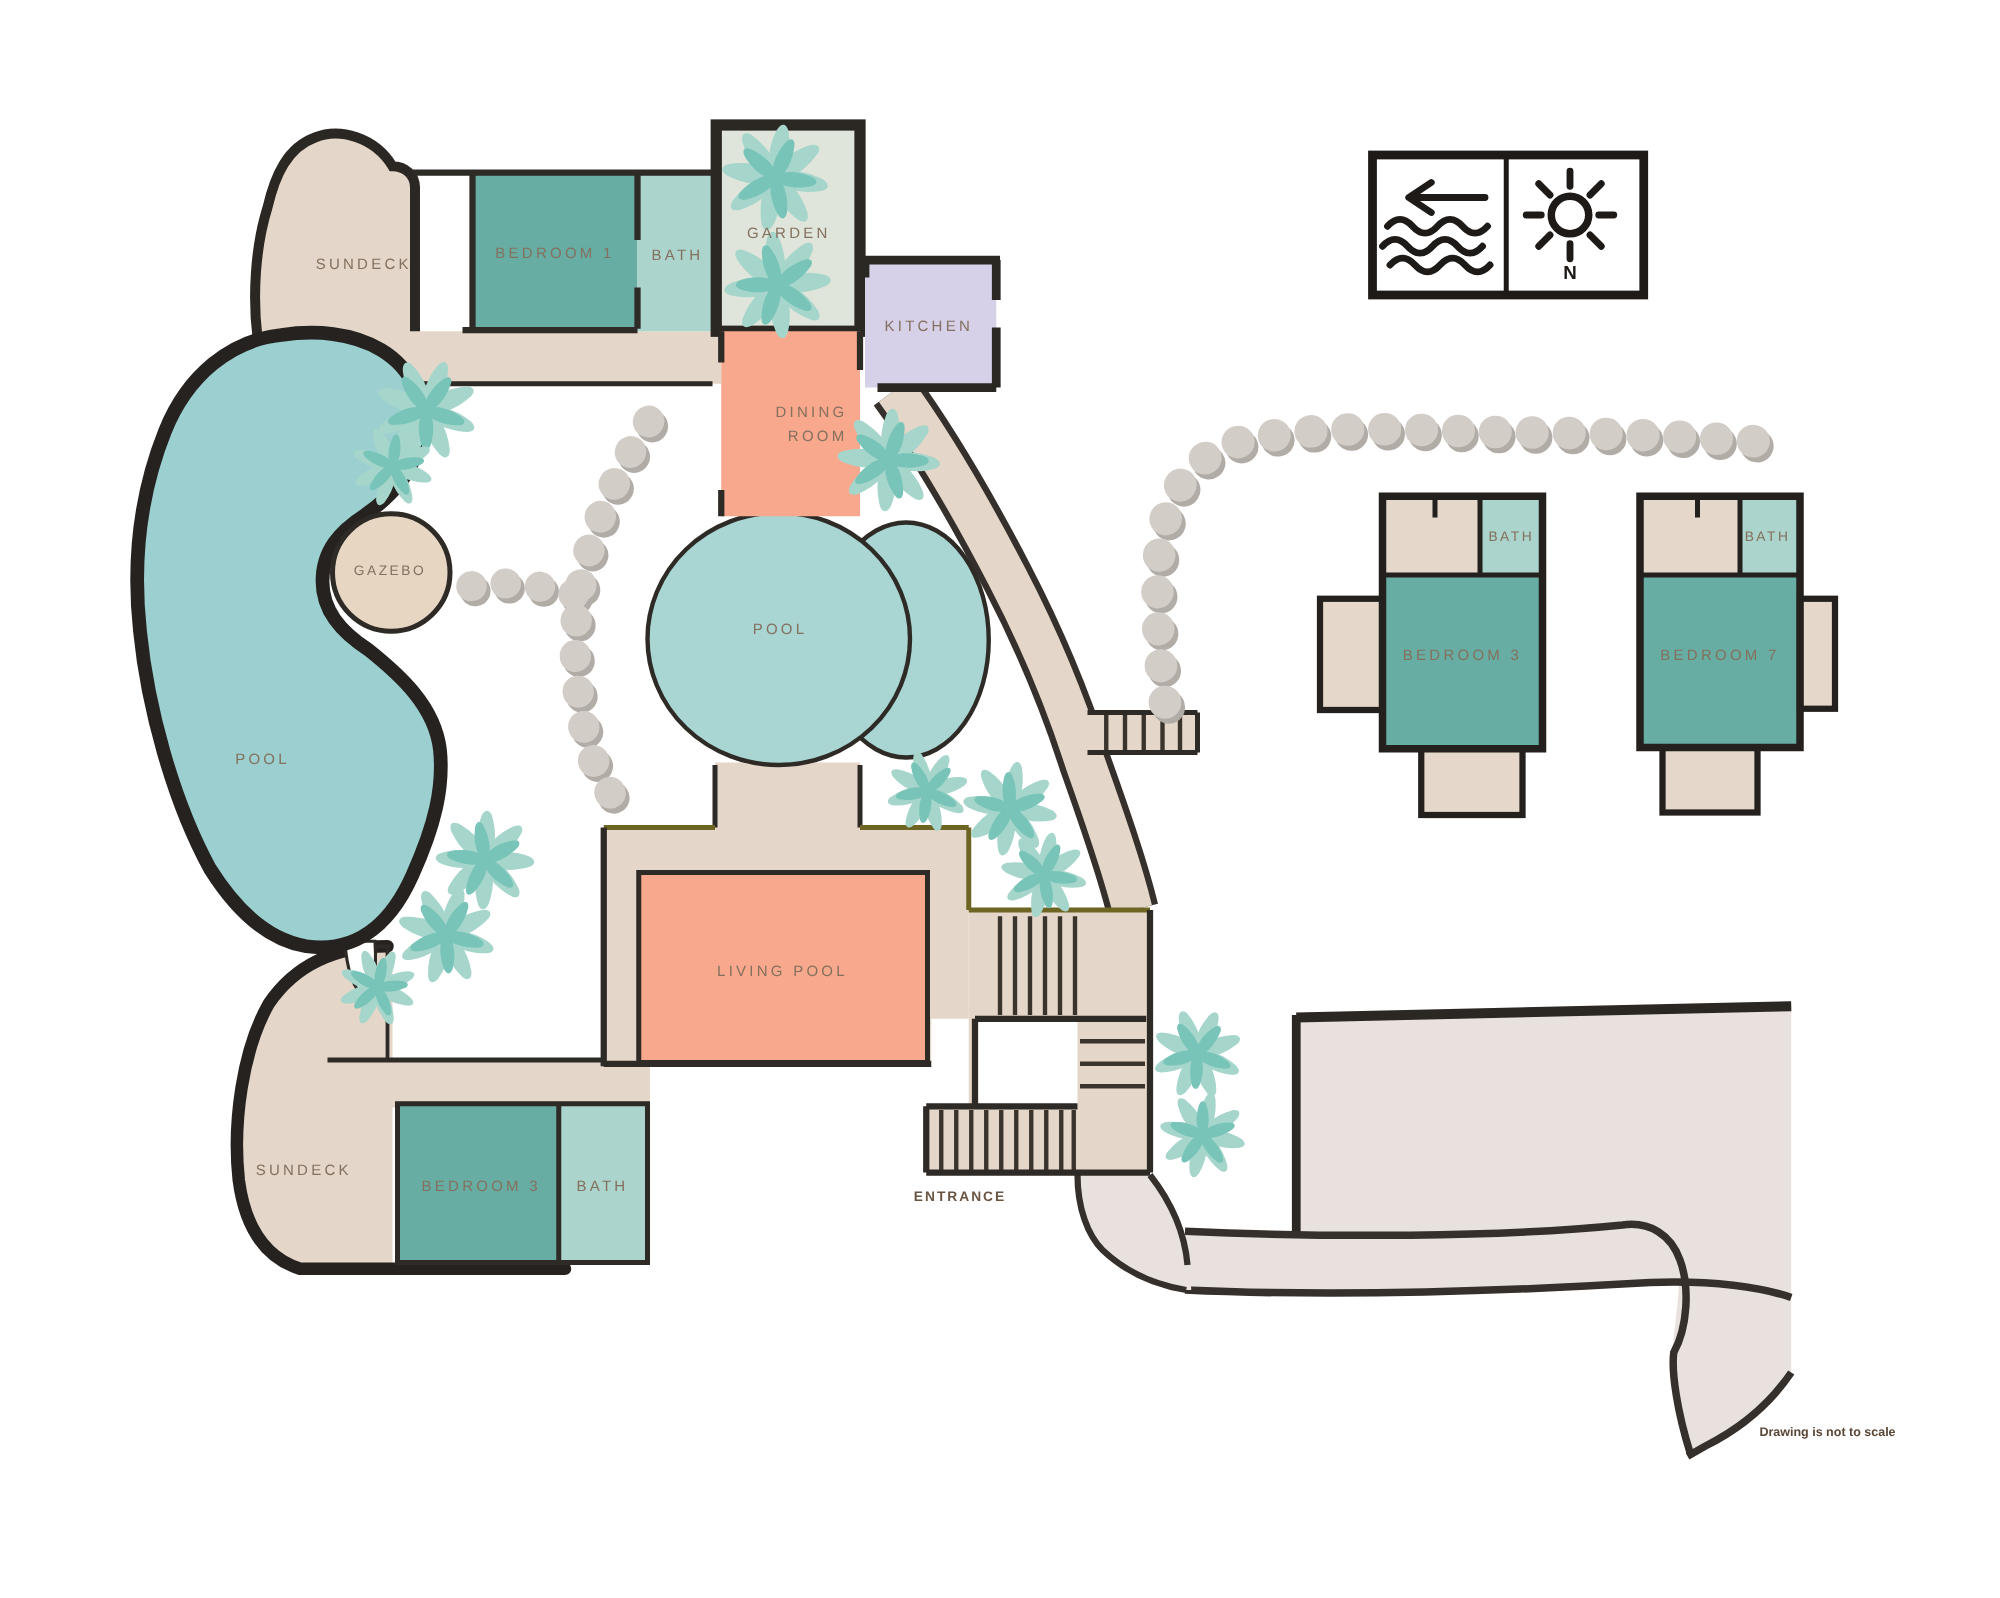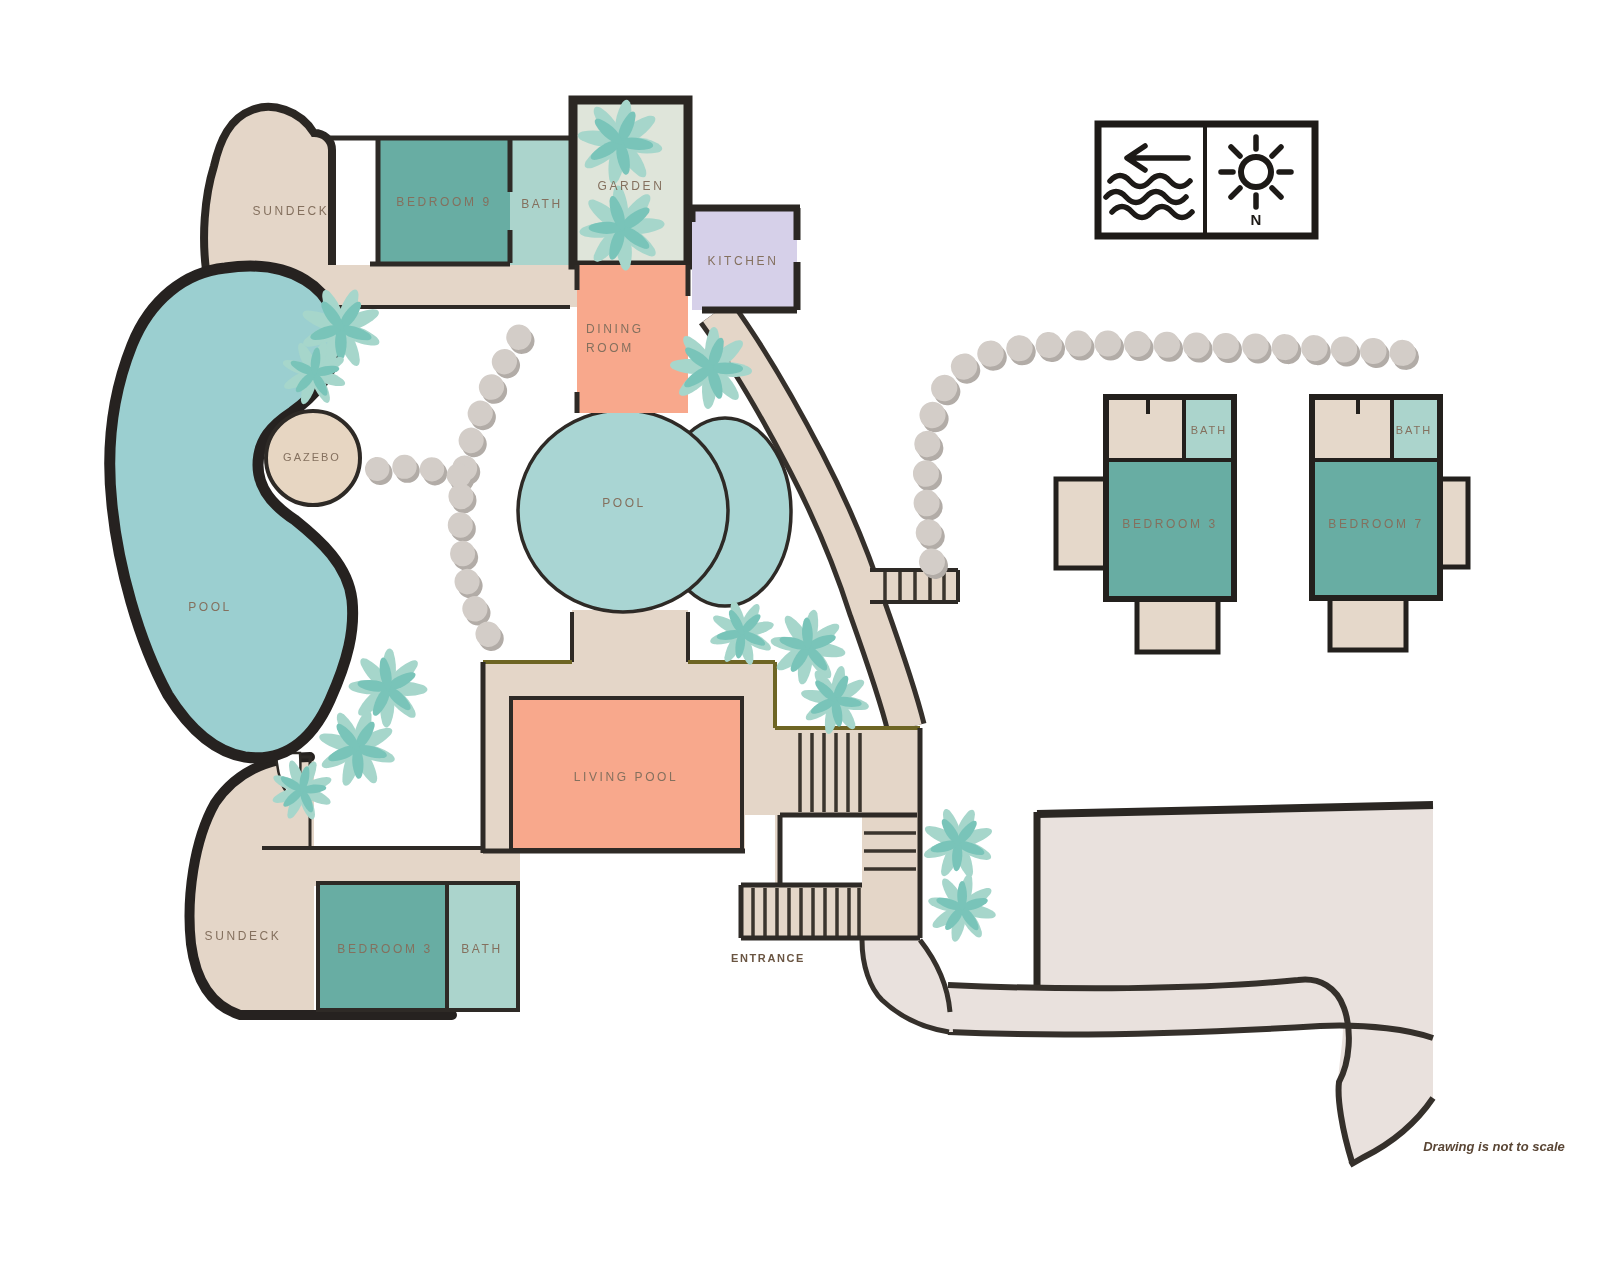"GARDEN" .lbl { text-align: left -> right }
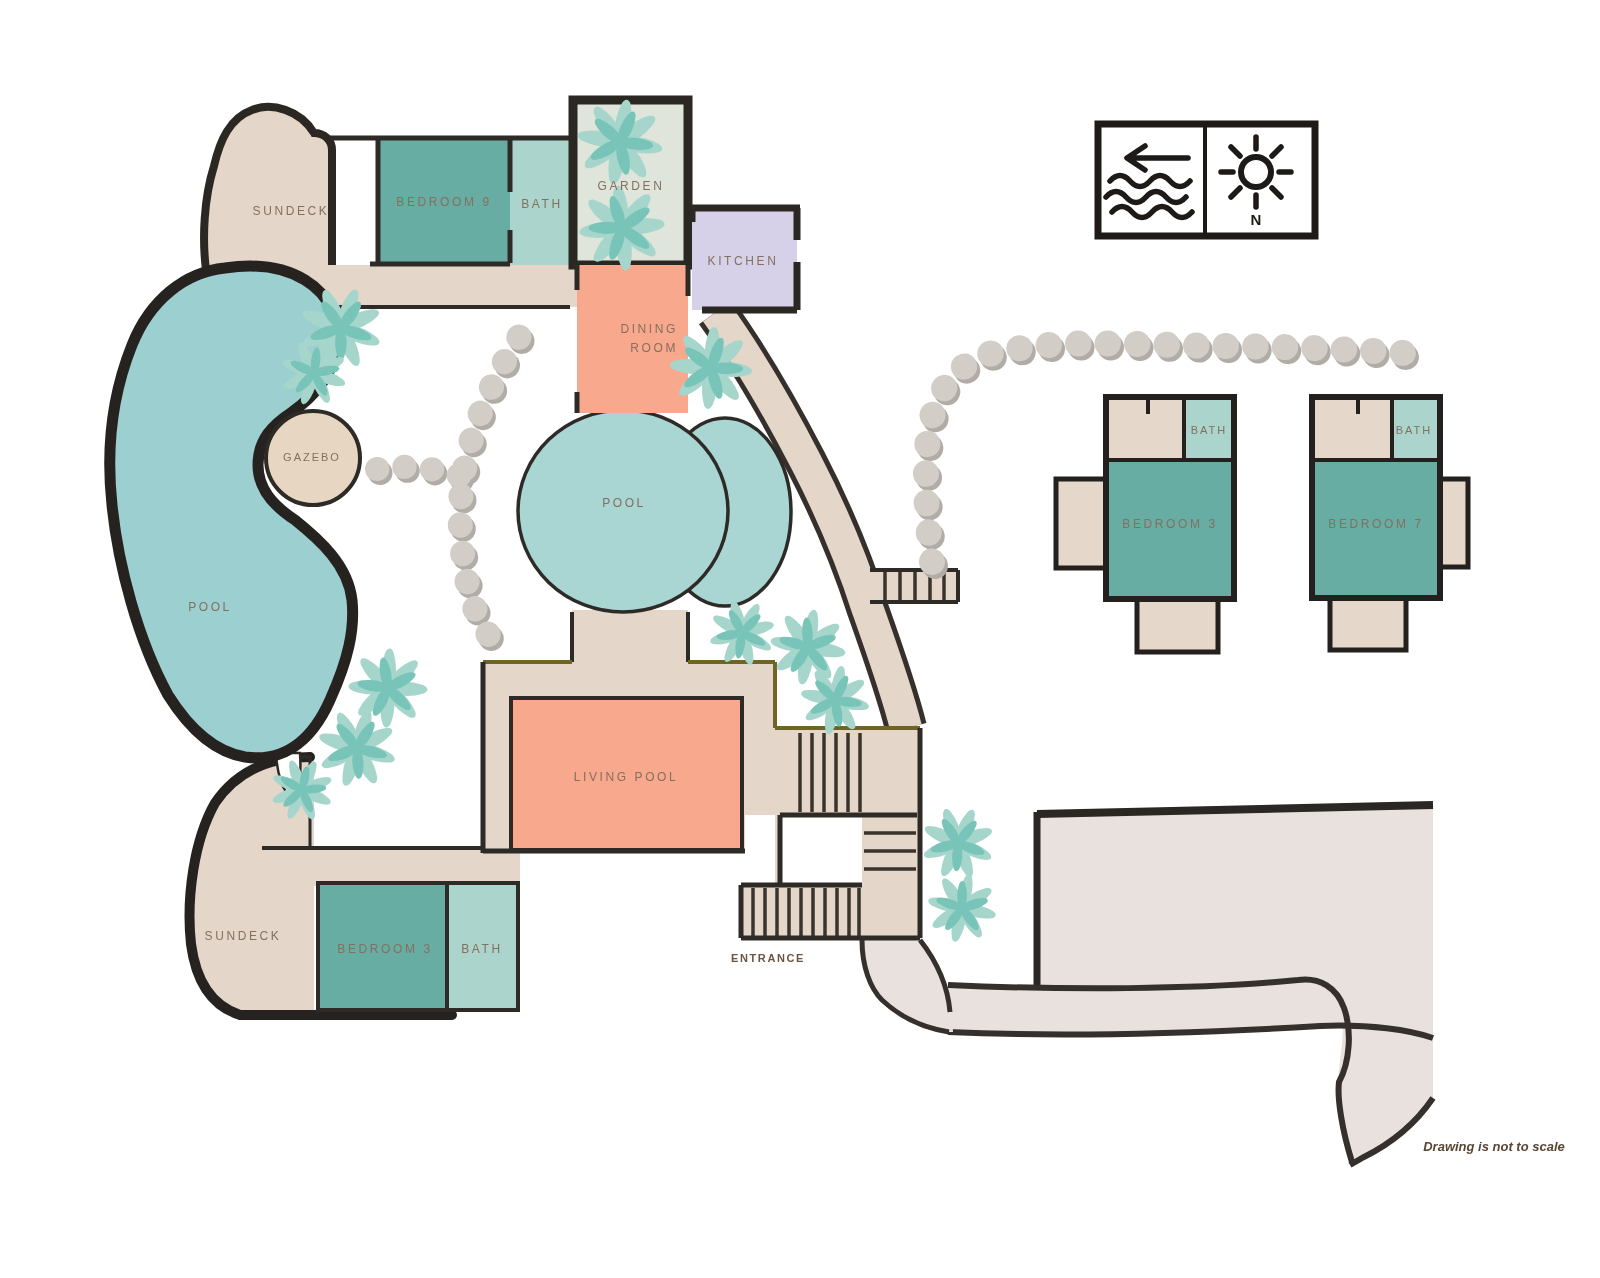"BEDROOM 9" div.lbl { text: 9 -> 1 }
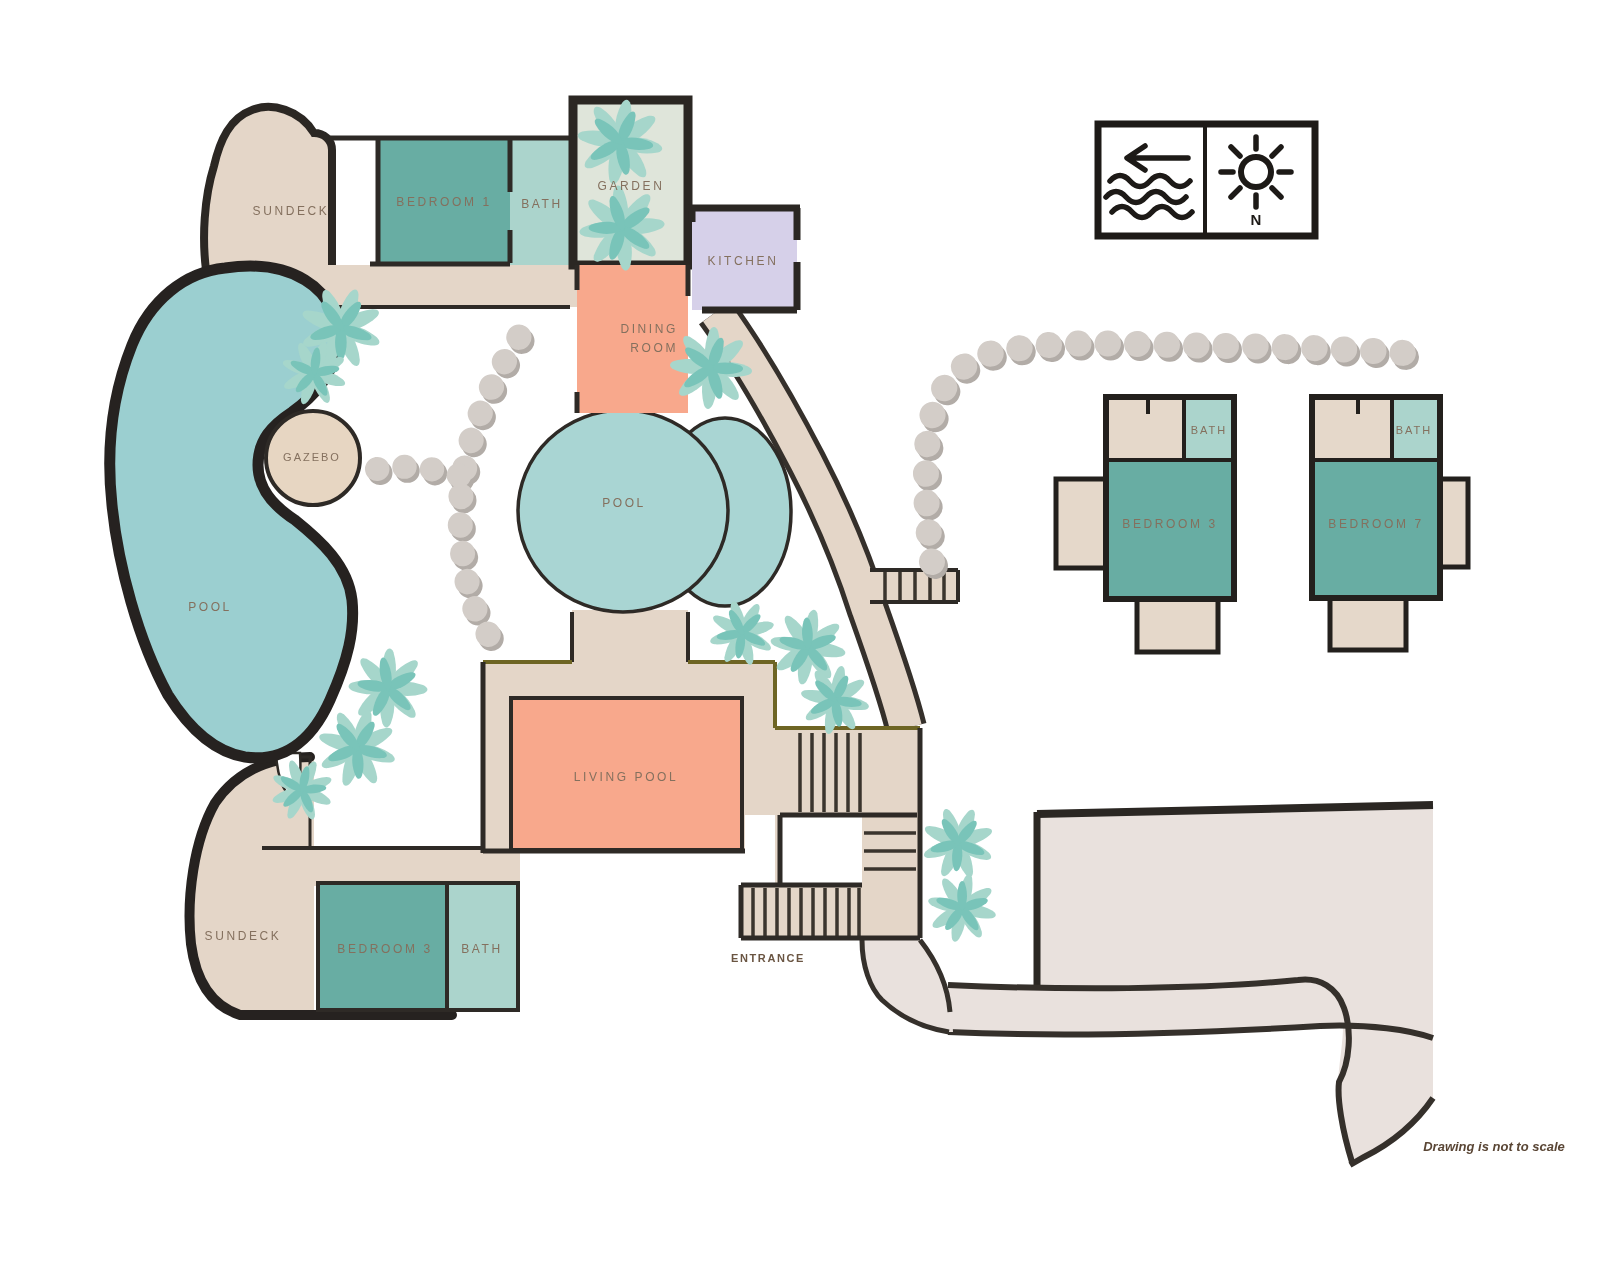"Drawing is not to scale" .lbl.note { font-size: 13px -> 10px; font-style: italic -> none; margin-left: 32px -> none }
